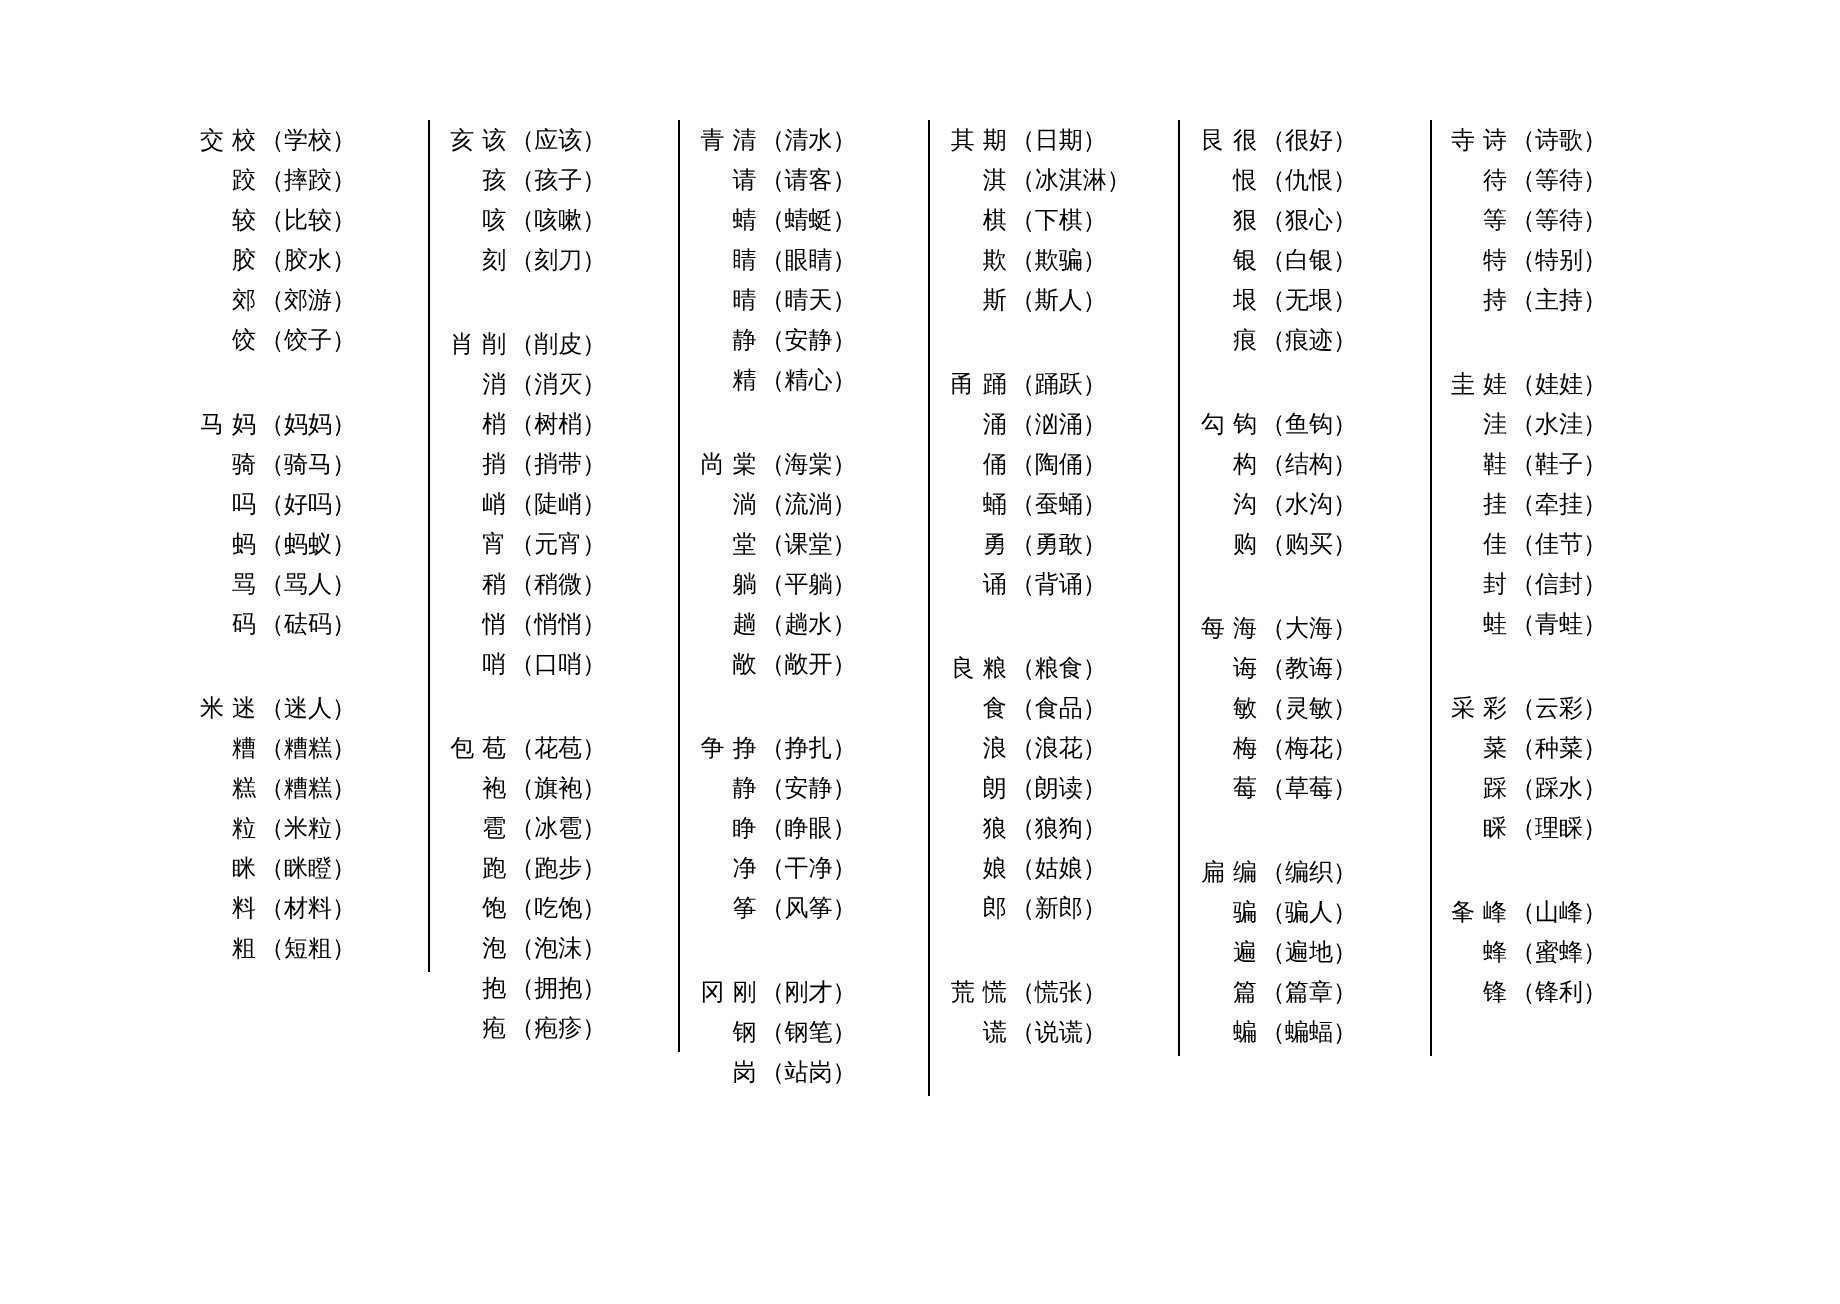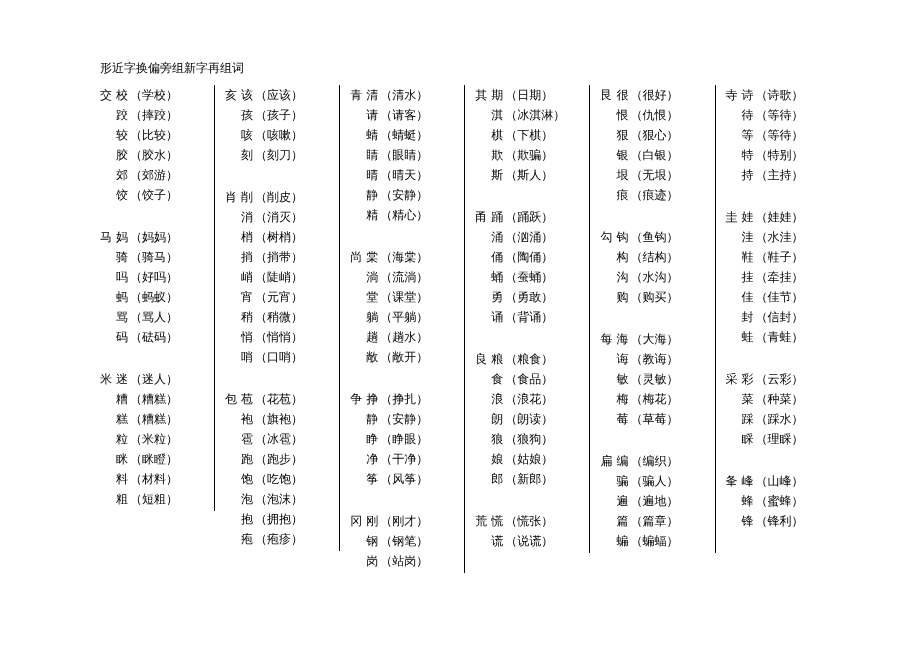"形近字换偏旁组新字再组词" div.title { html: <div>形近字换偏旁组新字再组词</div> -> none }
